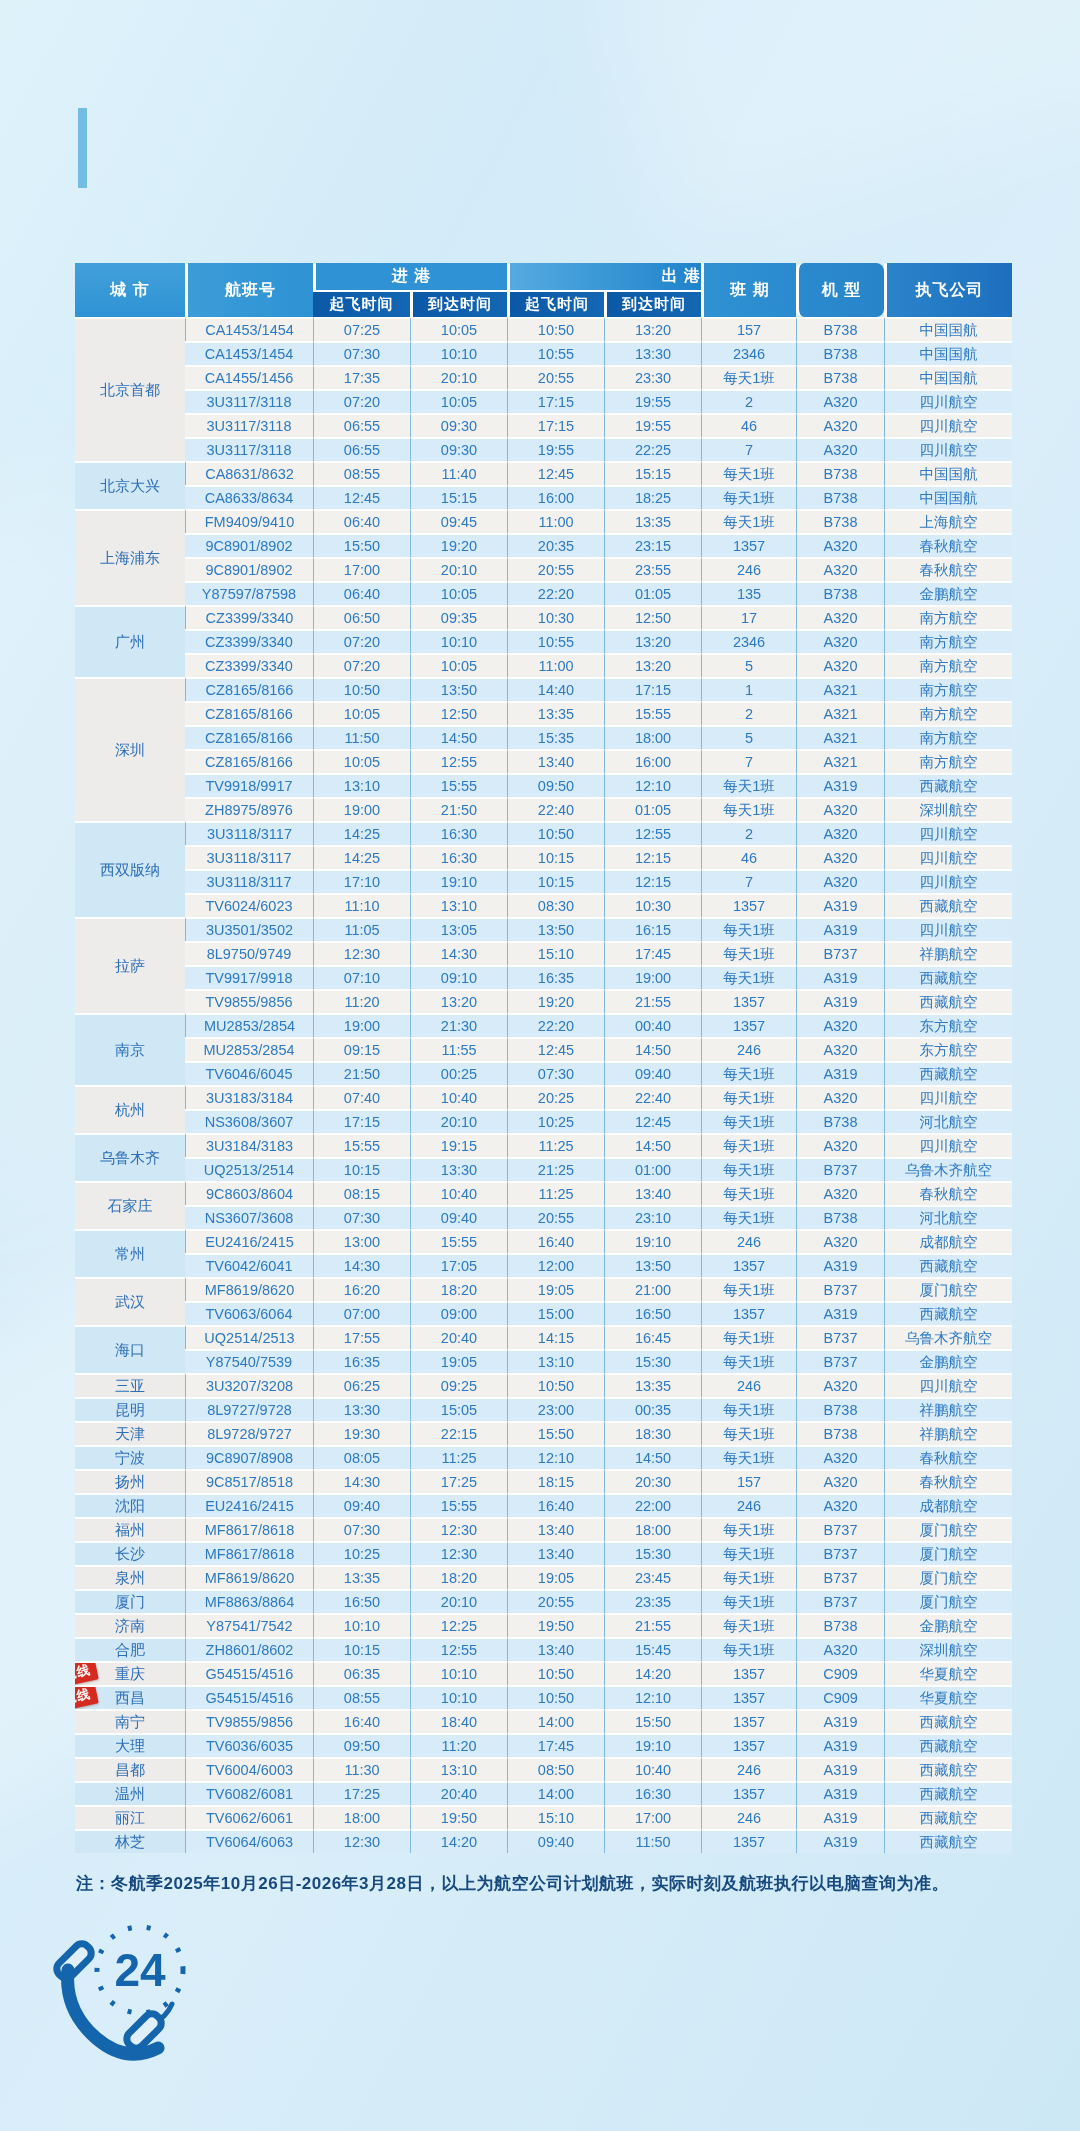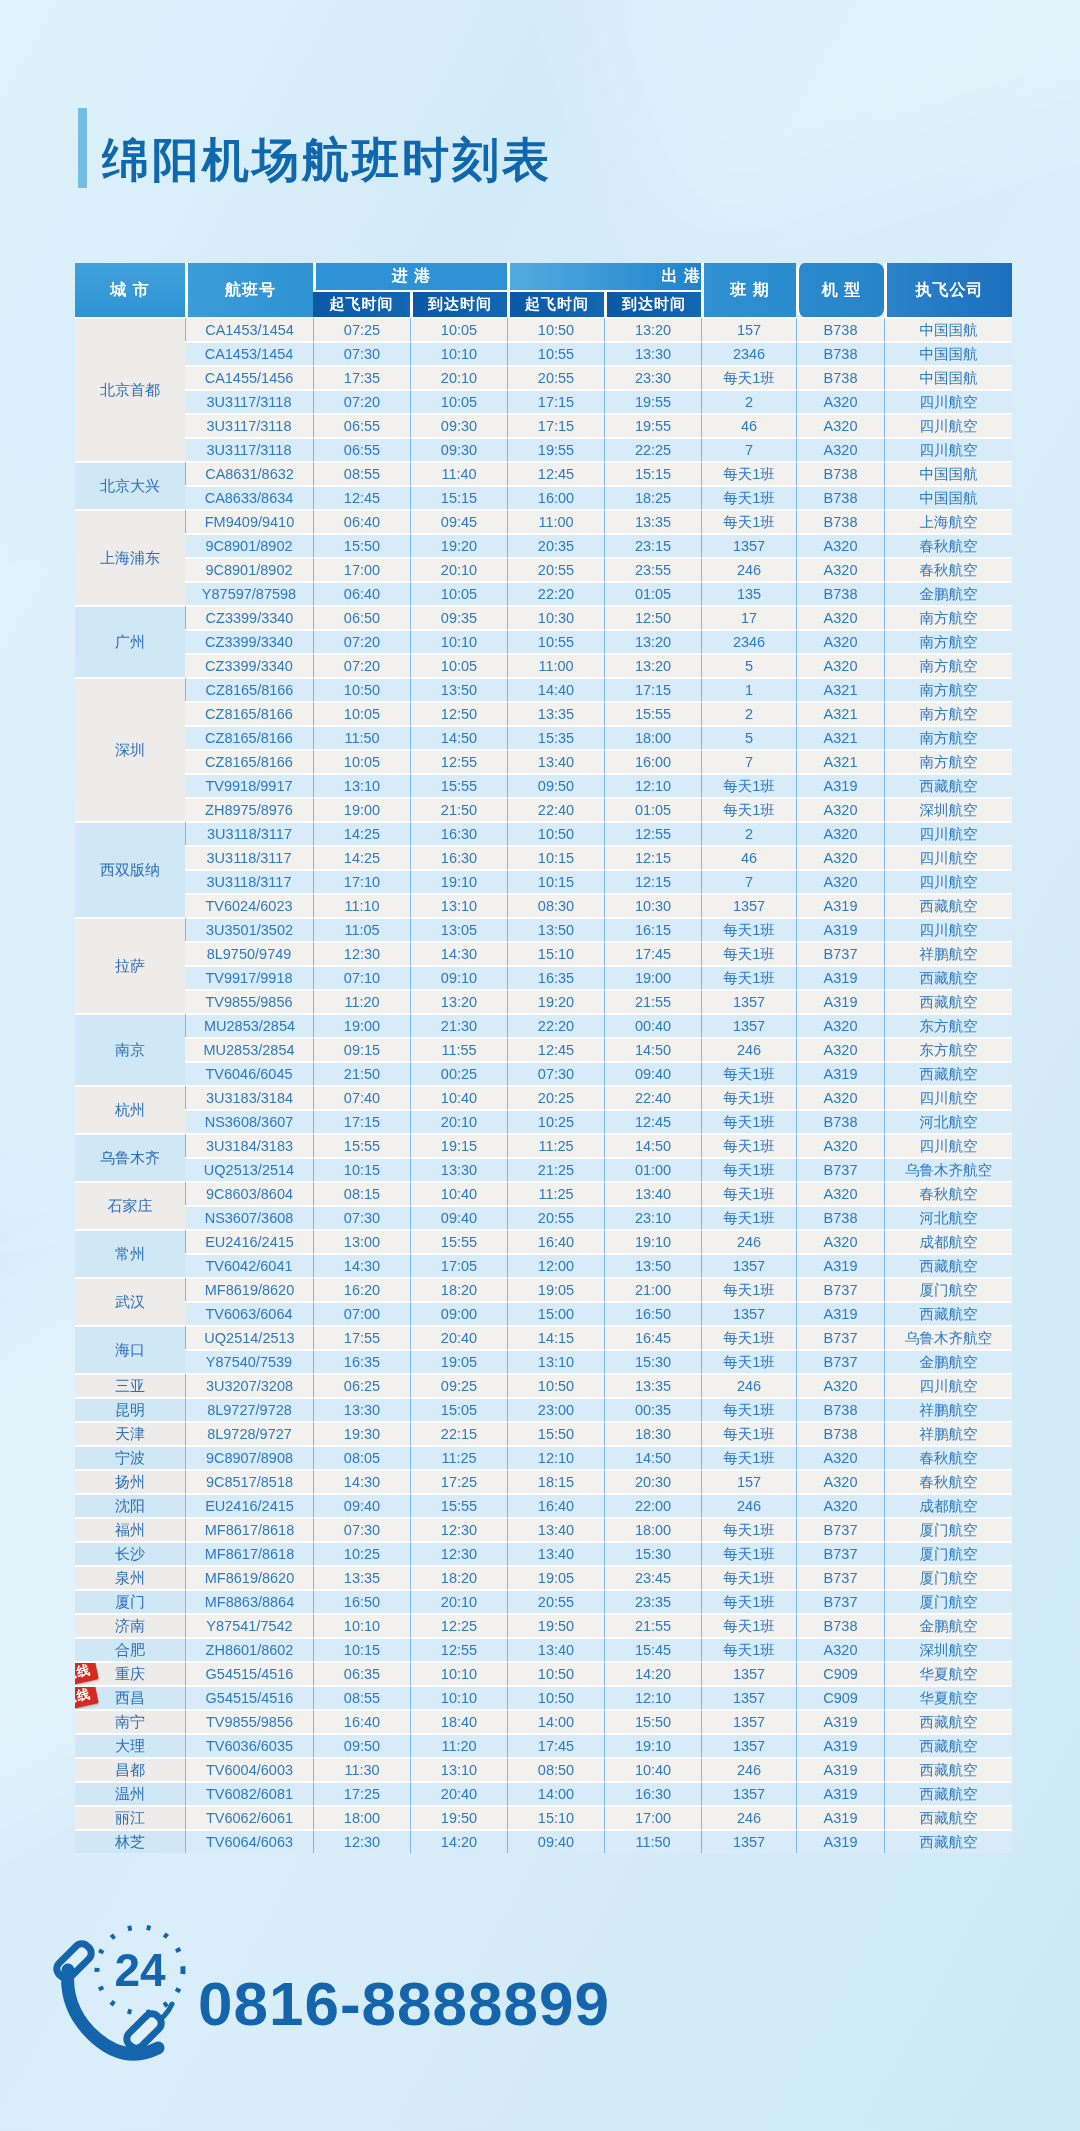"绵阳机场航班时刻表" h1.page-title { html: <h1>绵阳机场航班时刻表</h1> -> none }
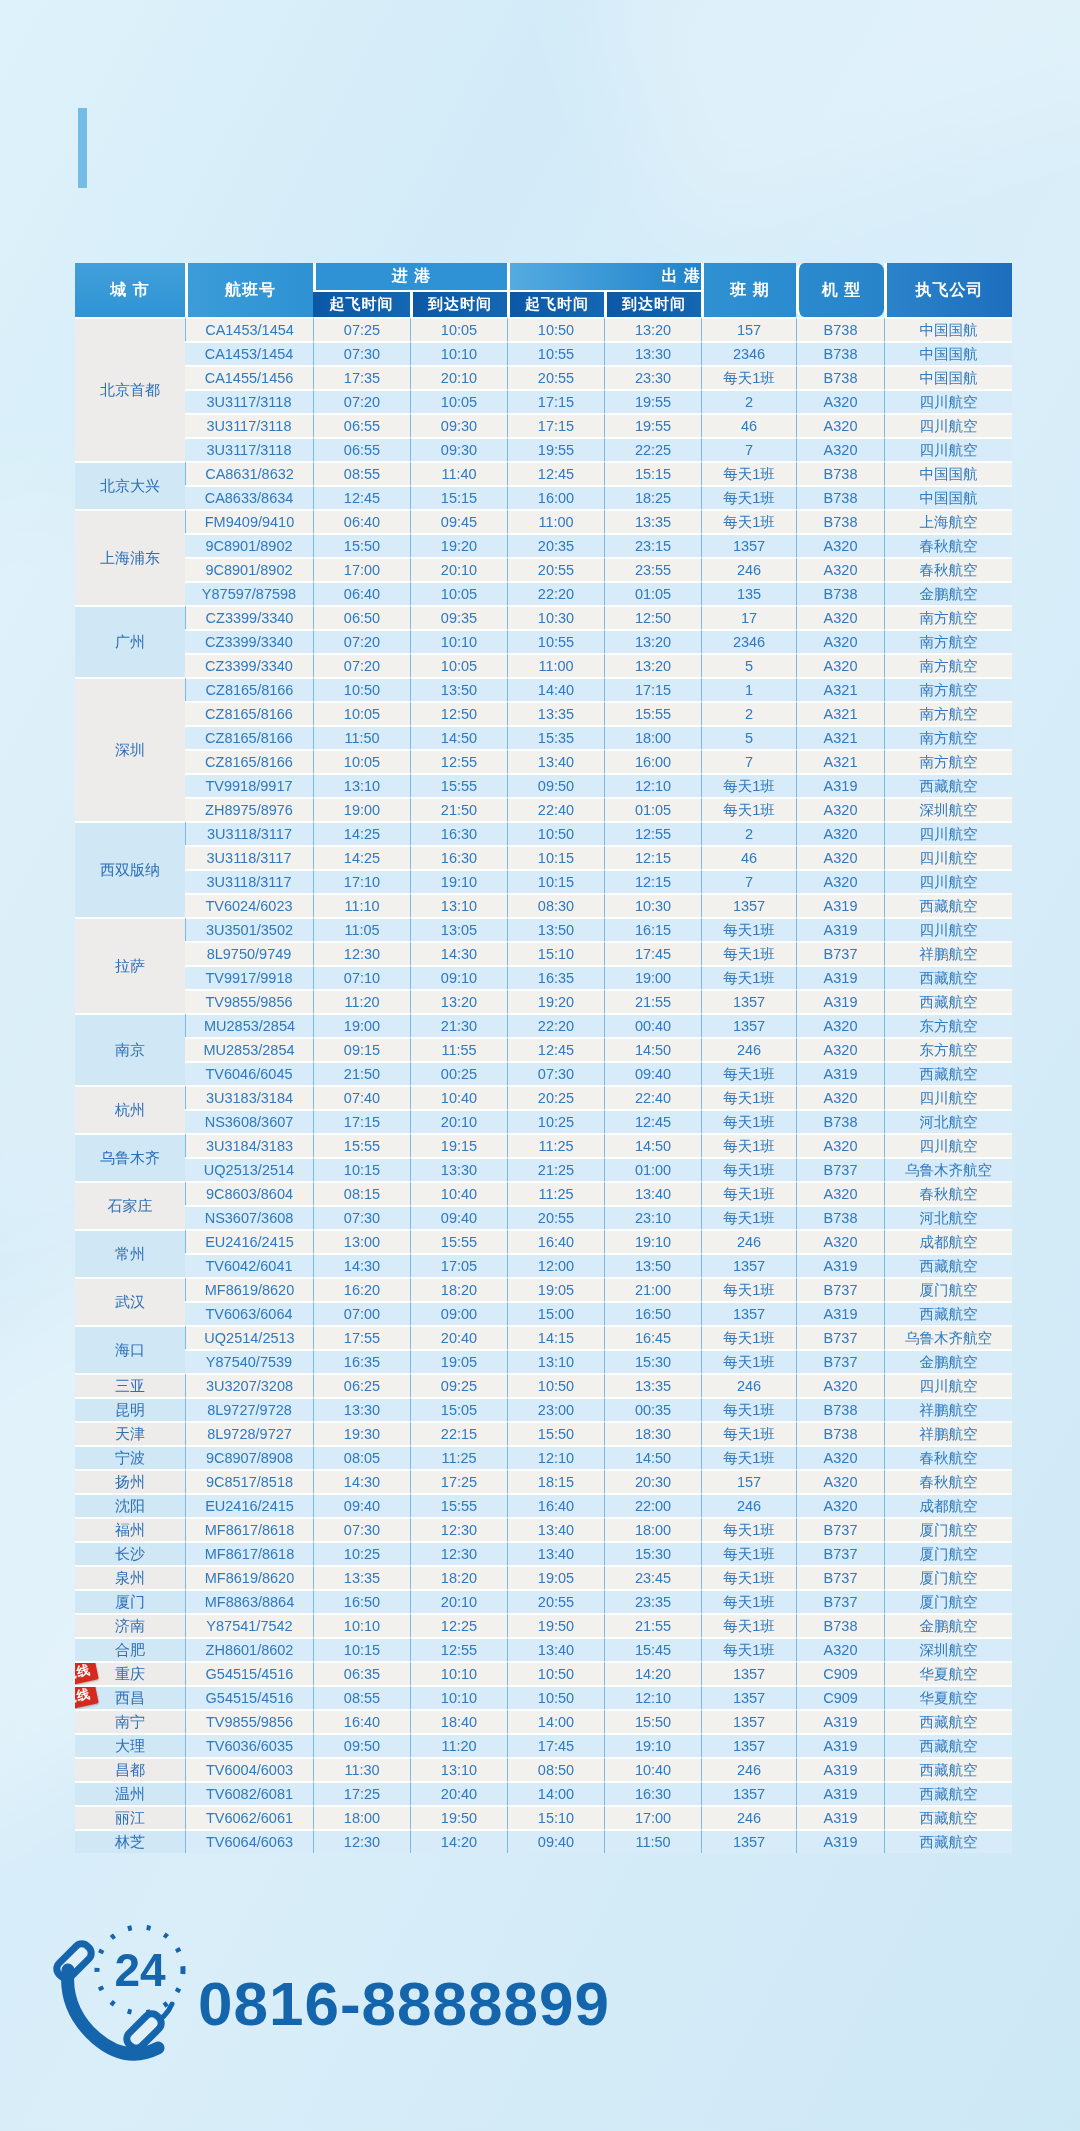"注：冬航季2025年10月26日-2026年3月28日，以上为航空公司计划航班，" div.note { html: none -> <div>注：冬航季2025年10月26日-2026年3月28日，以上为航空公司计划航班，实际时刻及航班执行以电脑查询为准。</div> }
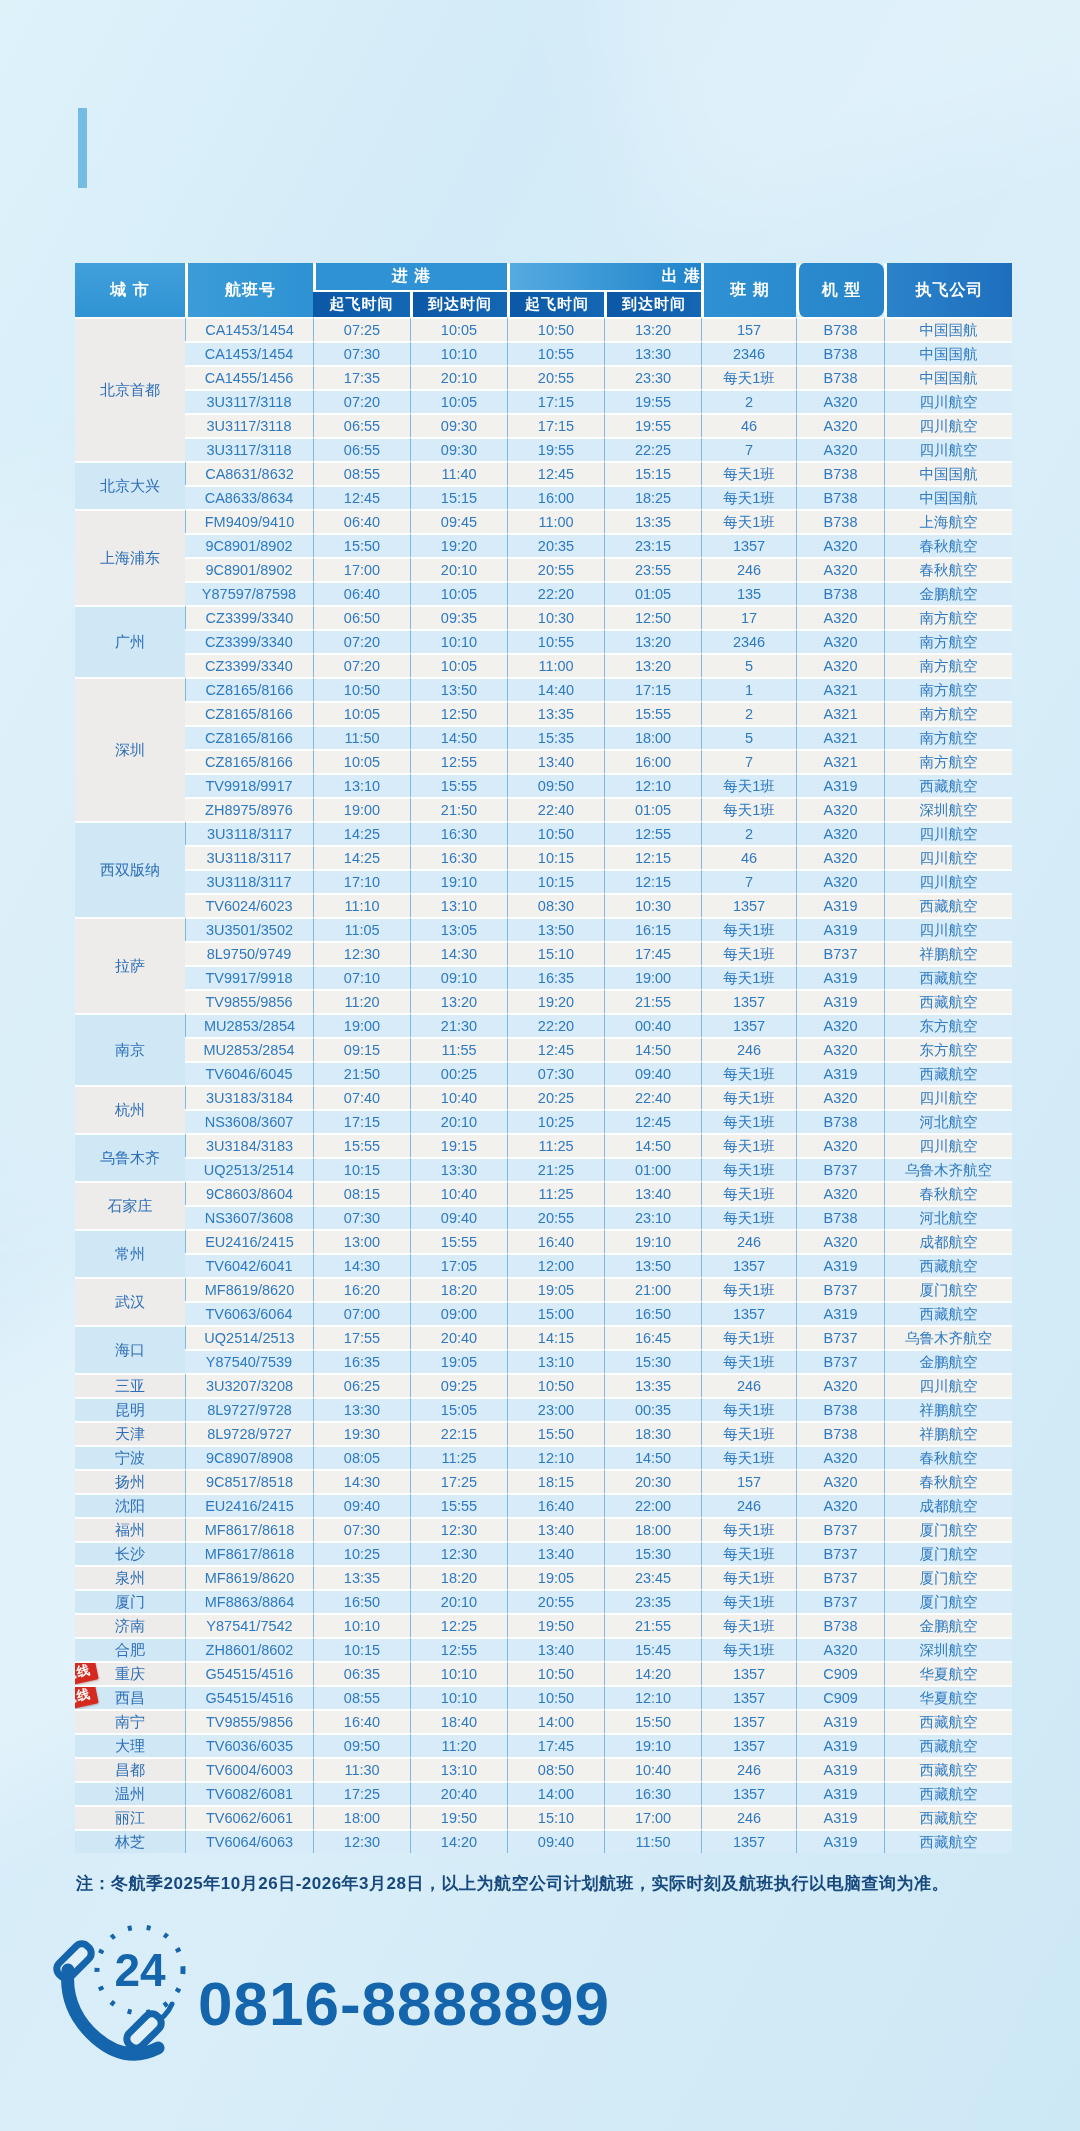"0816-8888899" div.phone-number { html: <div>0816-8888899</div> -> none }
